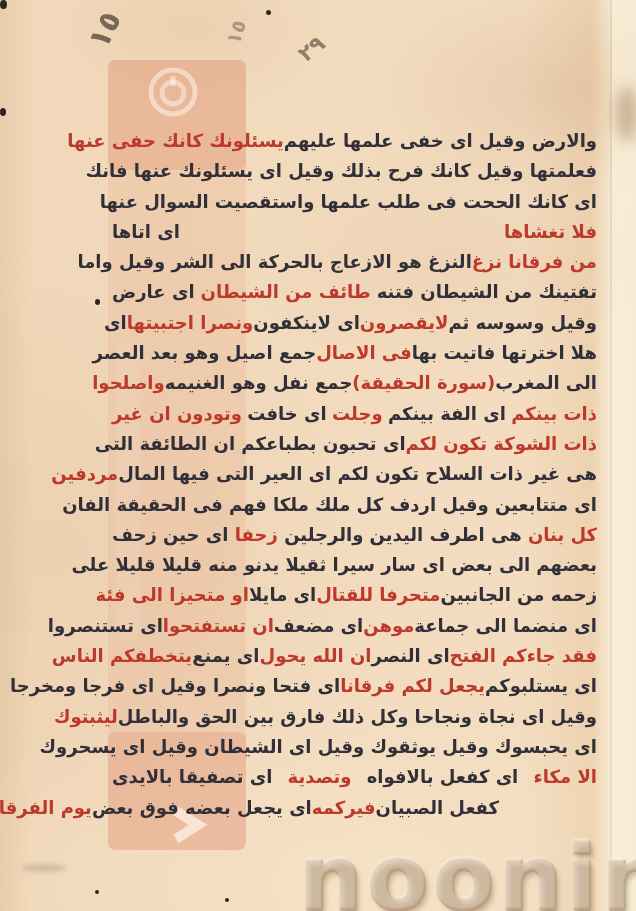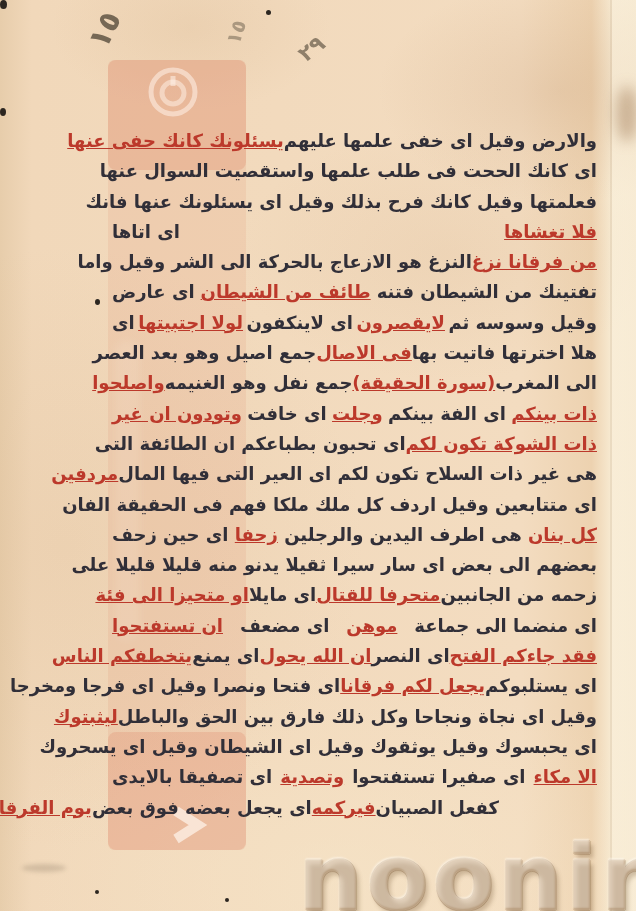"يسئلونك كانك حفى عنها" .red { text-decoration: underline -> none }
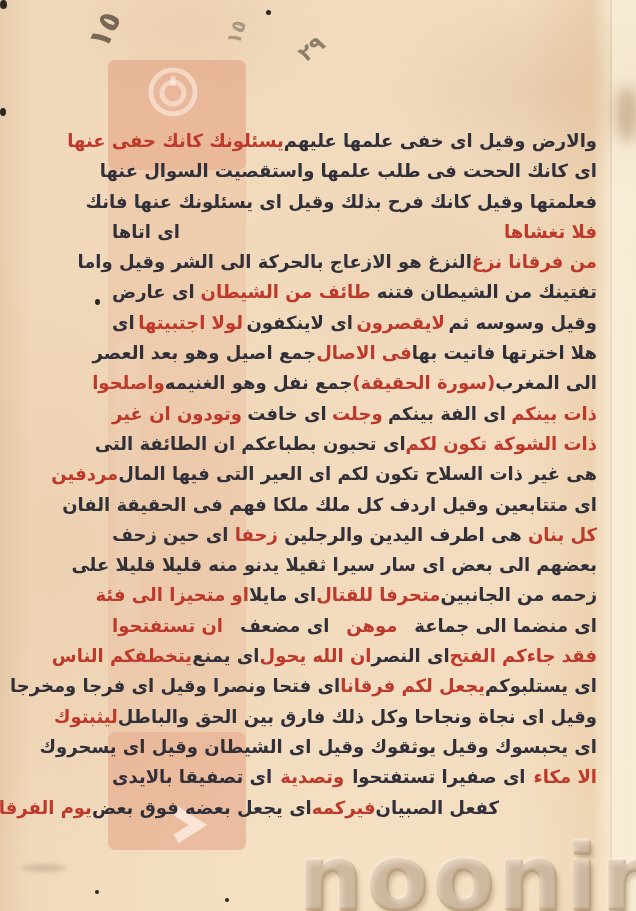"اى كانك الححت فى طلب" div.line { order: before "فعلمتها وقيل كانك فرح بذلك" -> after "فعلمتها وقيل كانك فرح بذلك" }
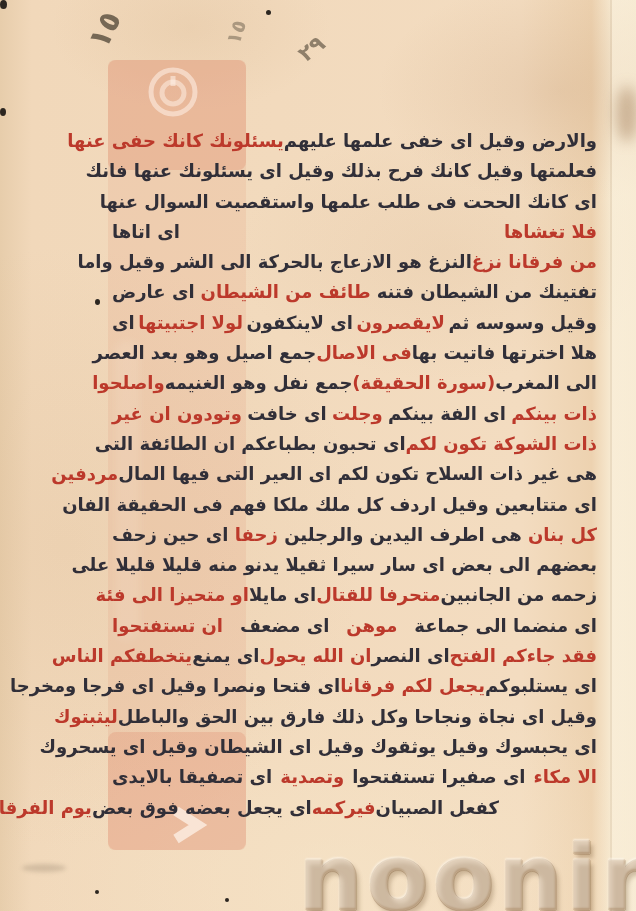"لولا اجتبيتها" span.red { text: لولا -> ونصرا }
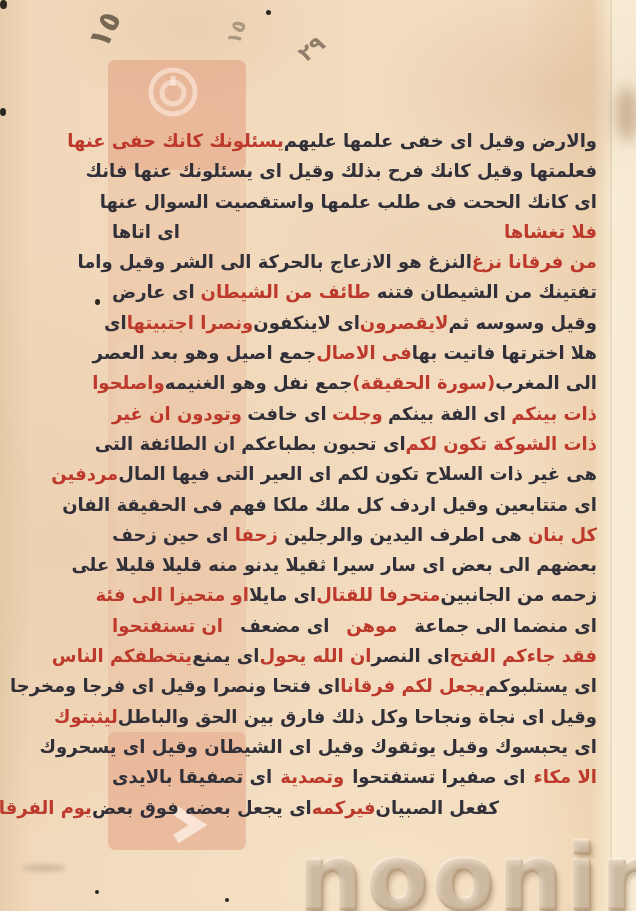"اى تستنصروا" span.black { html: none -> <span>اى تستنصروا</span> }
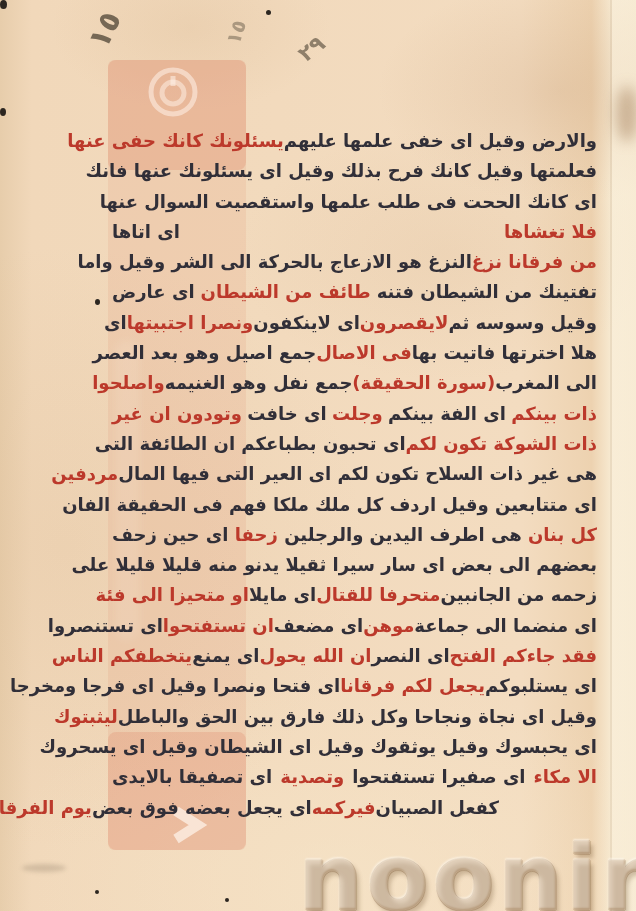"اى صفيرا تستفتحوا" span.black { text: صفيرا تستفتحوا -> كفعل بالافواه }
